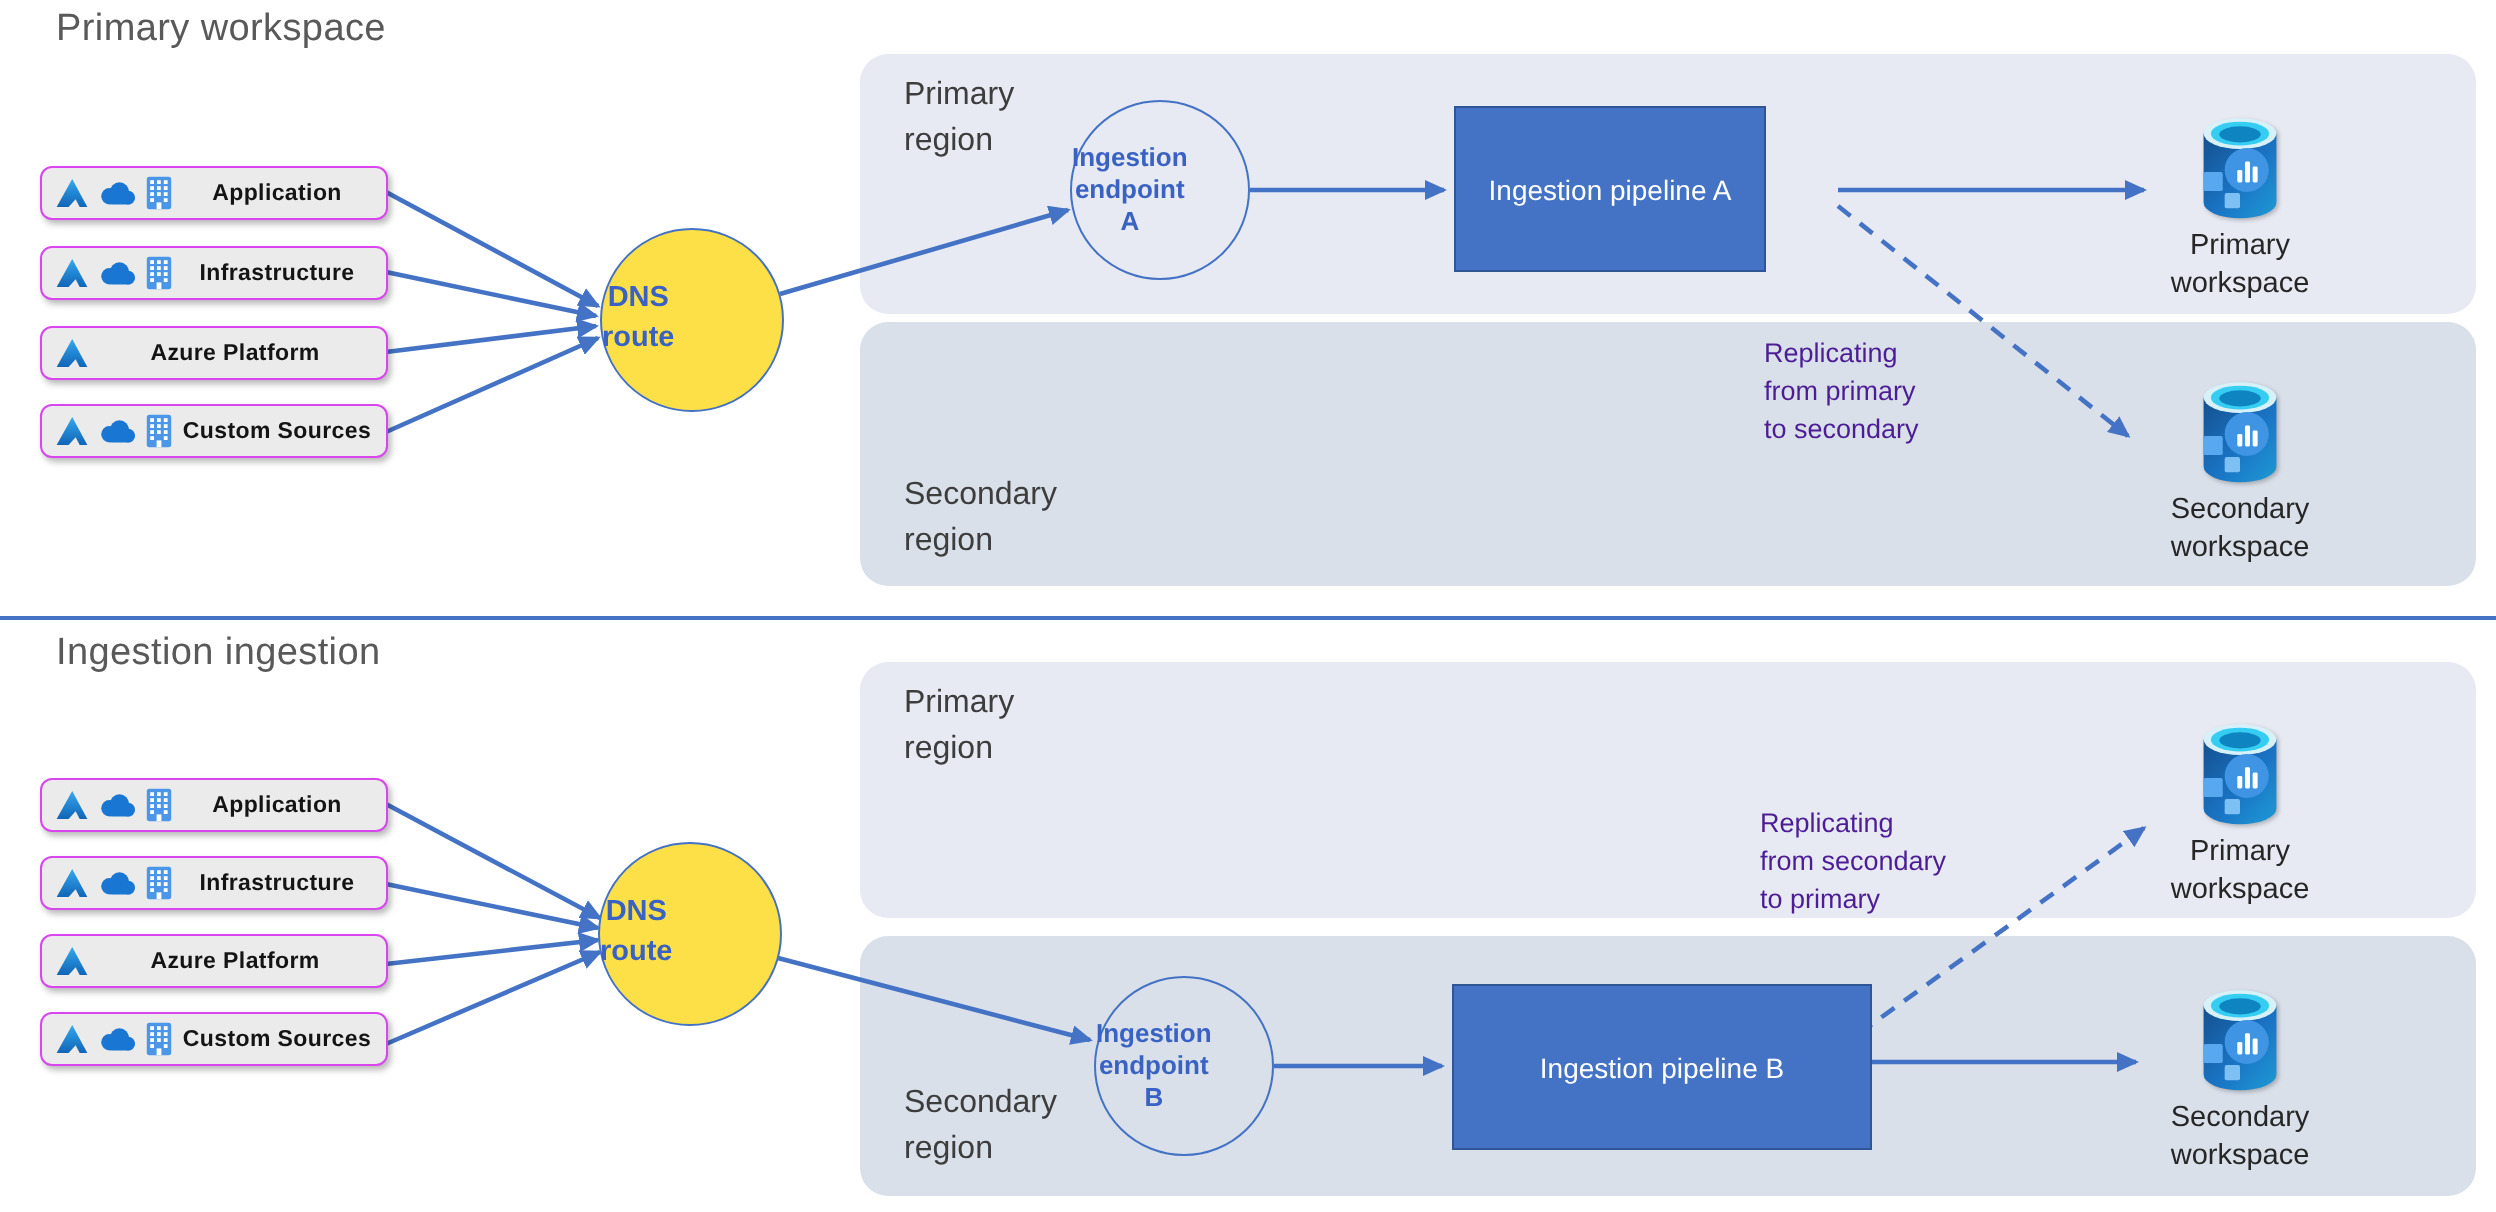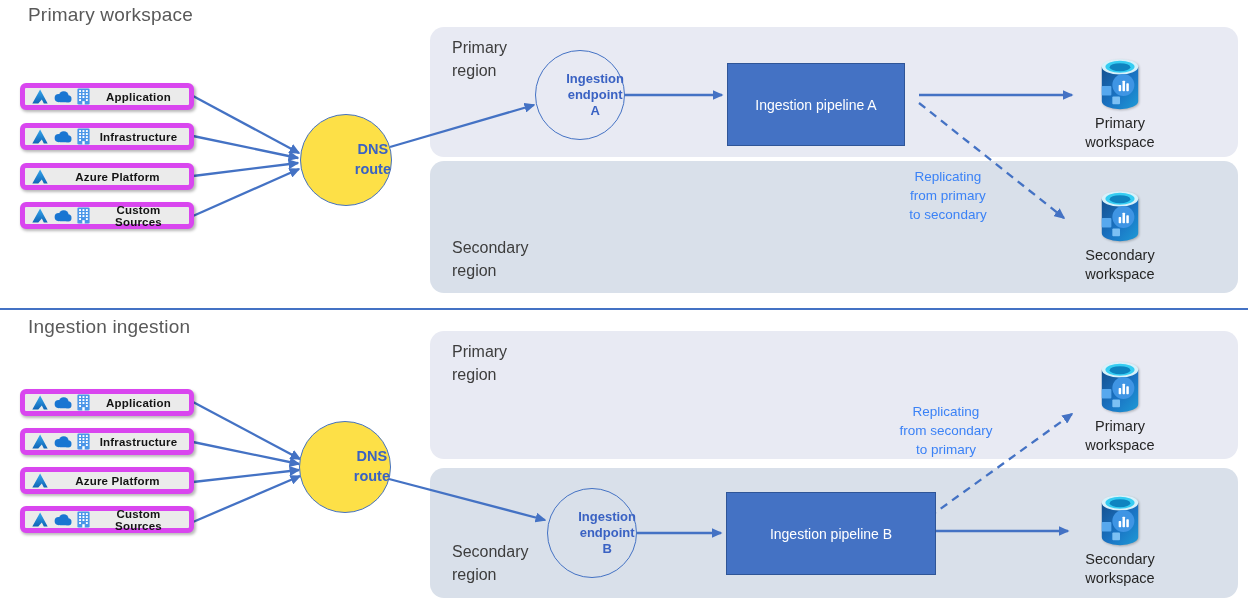"Ingestion" .circle-node { justify-content: flex-end -> flex-start }
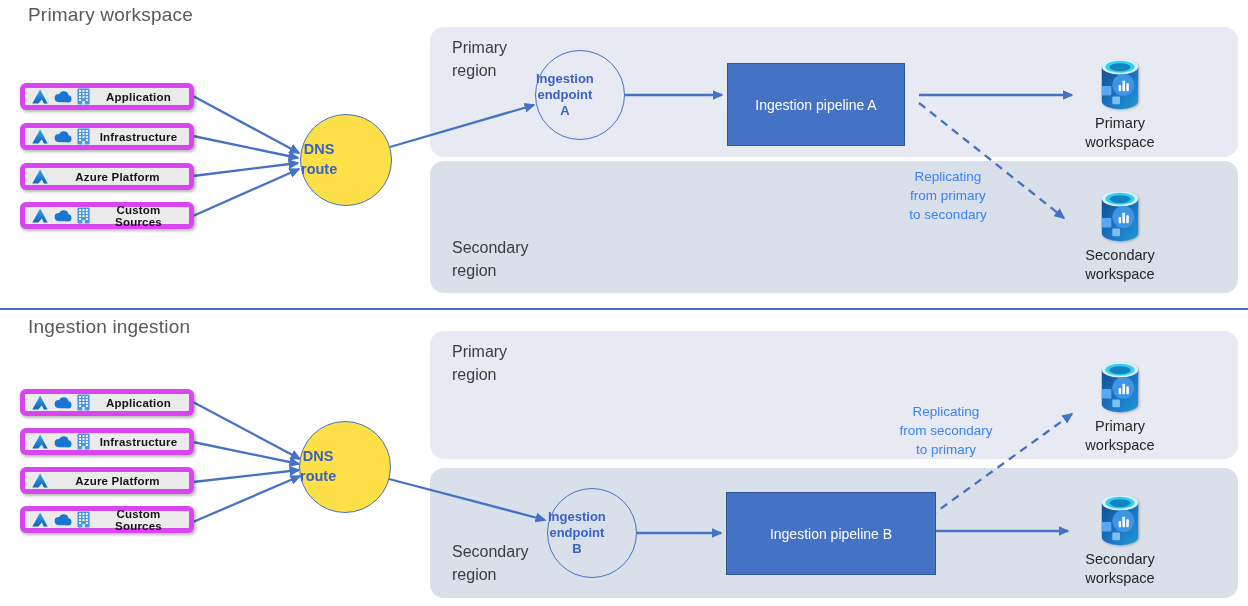"Application" .source { border: 5px solid #d946ef -> 1px solid #d946ef }
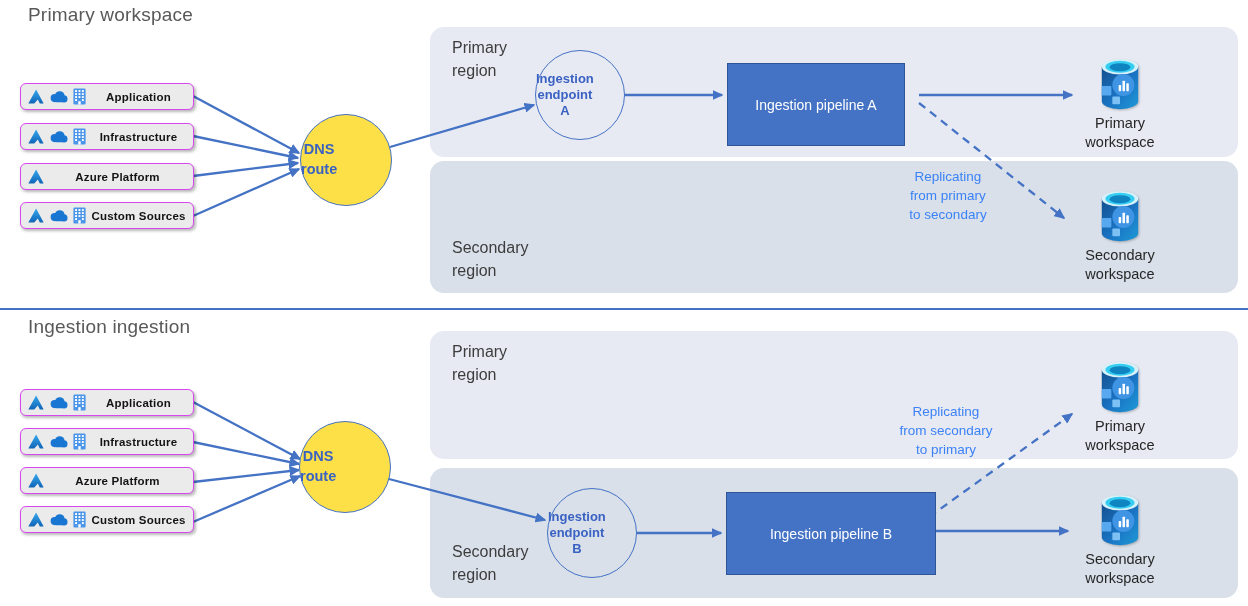"Ingestion pipeline A" div.abs { top: 63px -> 53px; width: 178px -> 156px }
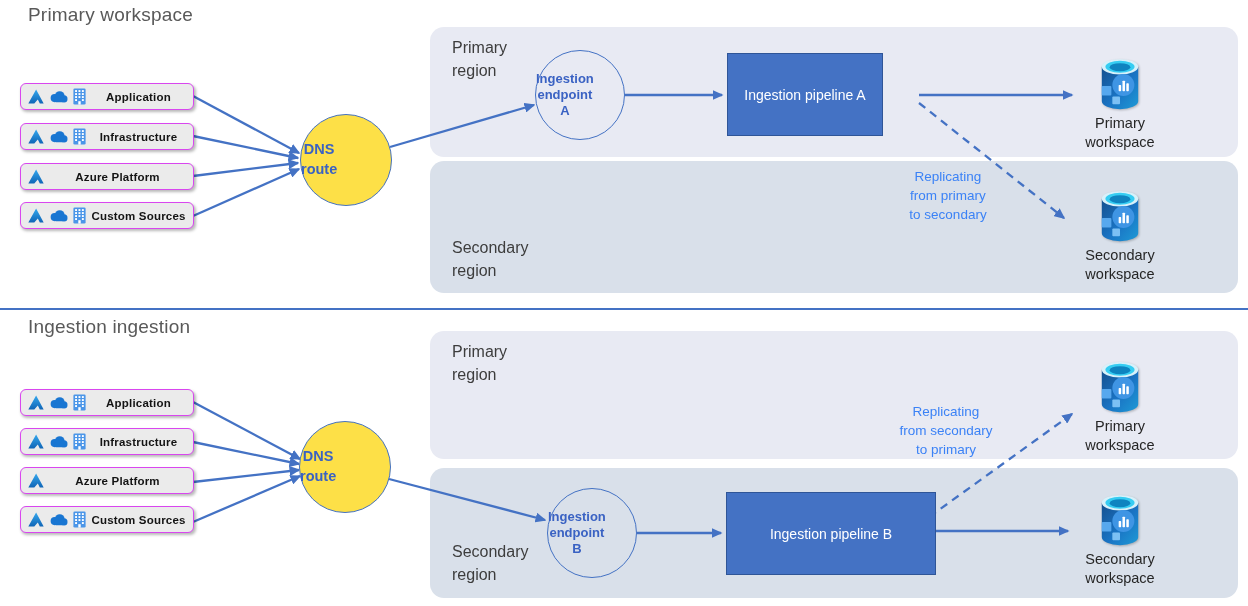"Replicating" .note { color: #3b82f6 -> #4c1d95; text-align: center -> none }
